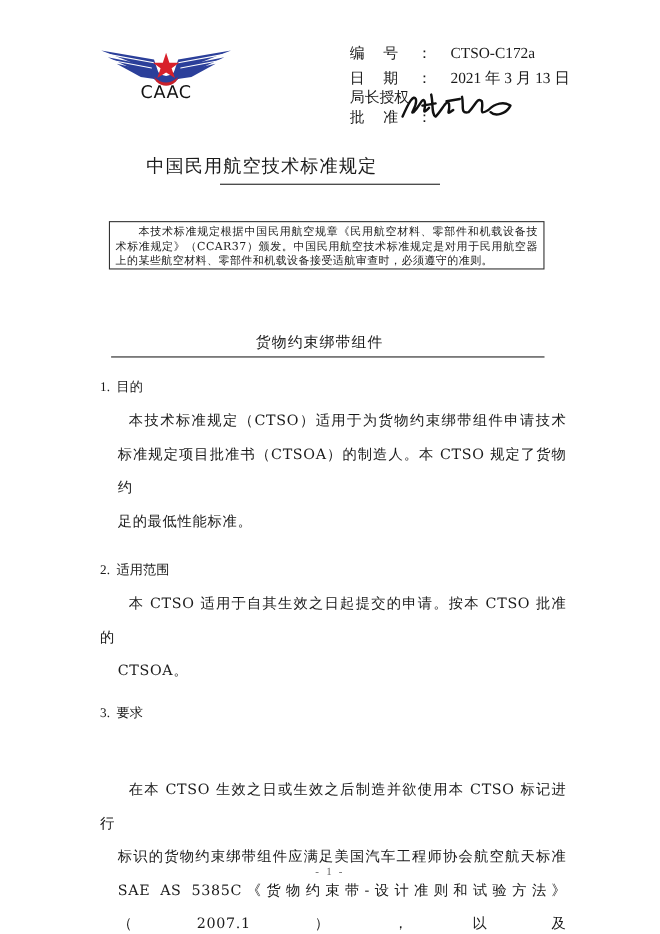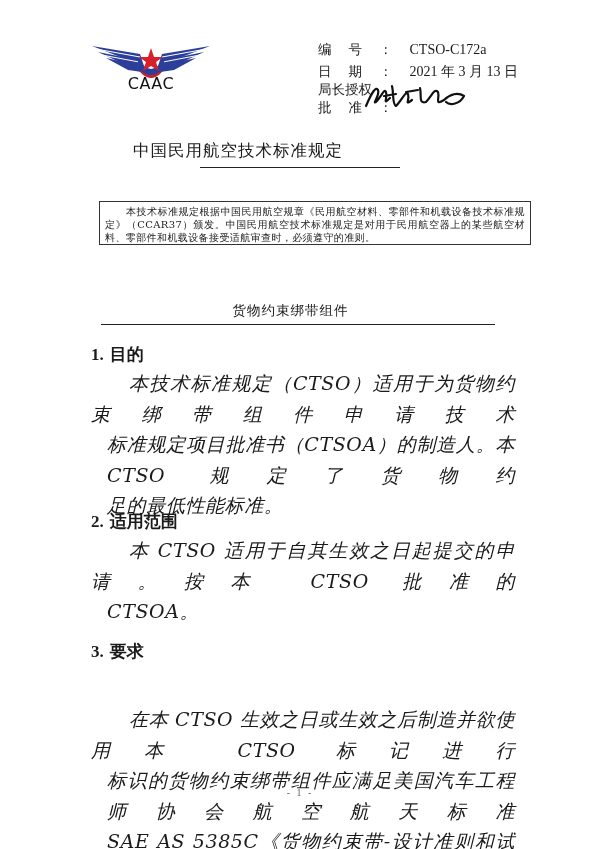"本技术标准规定根据中国民用航空规章《民用航空材料、零部件和机载设备技术标准规定》" #notice-box { width: 432px -> 396px }
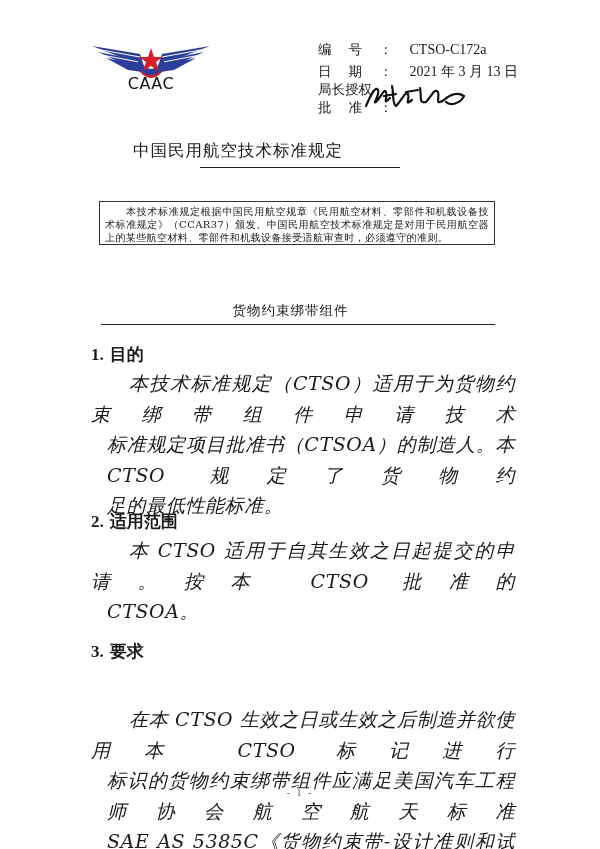"1. 目的" .sec-head { font-size: 17px -> 12px; font-weight: bold -> none }
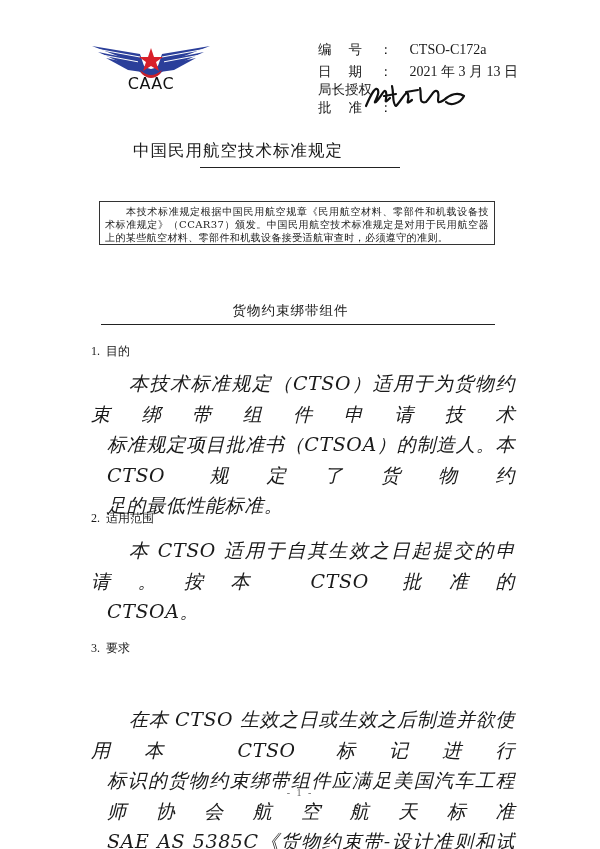"本技术标准规定（CTSO）适用于为货物约束绑带组件申请技术" .para { font-size: 19px -> 13px; font-style: italic -> none }
